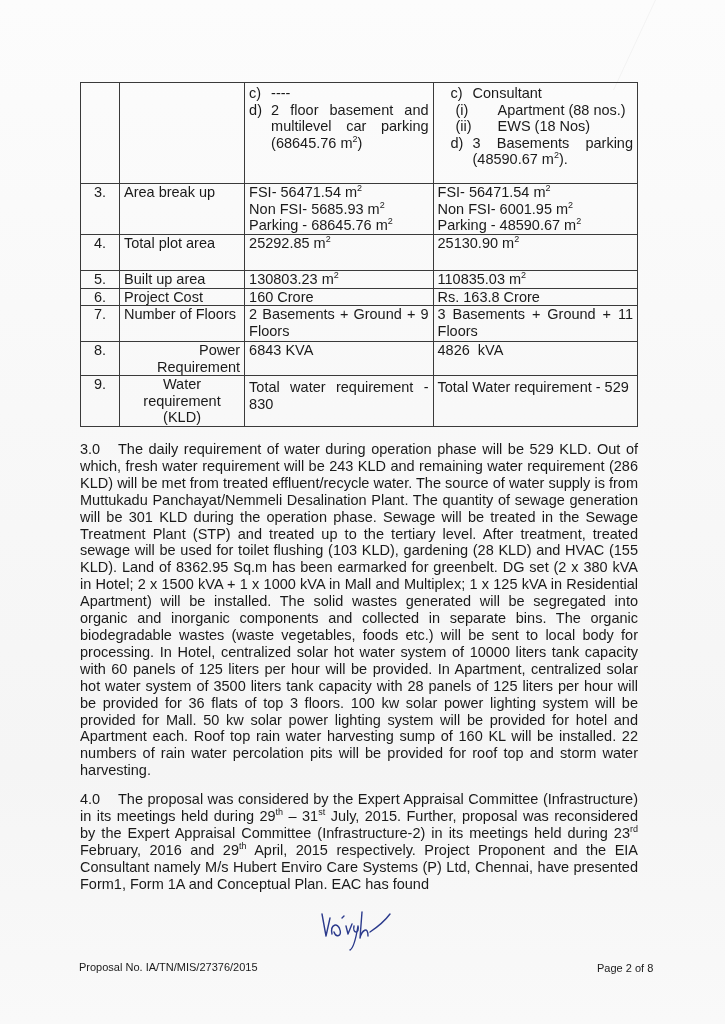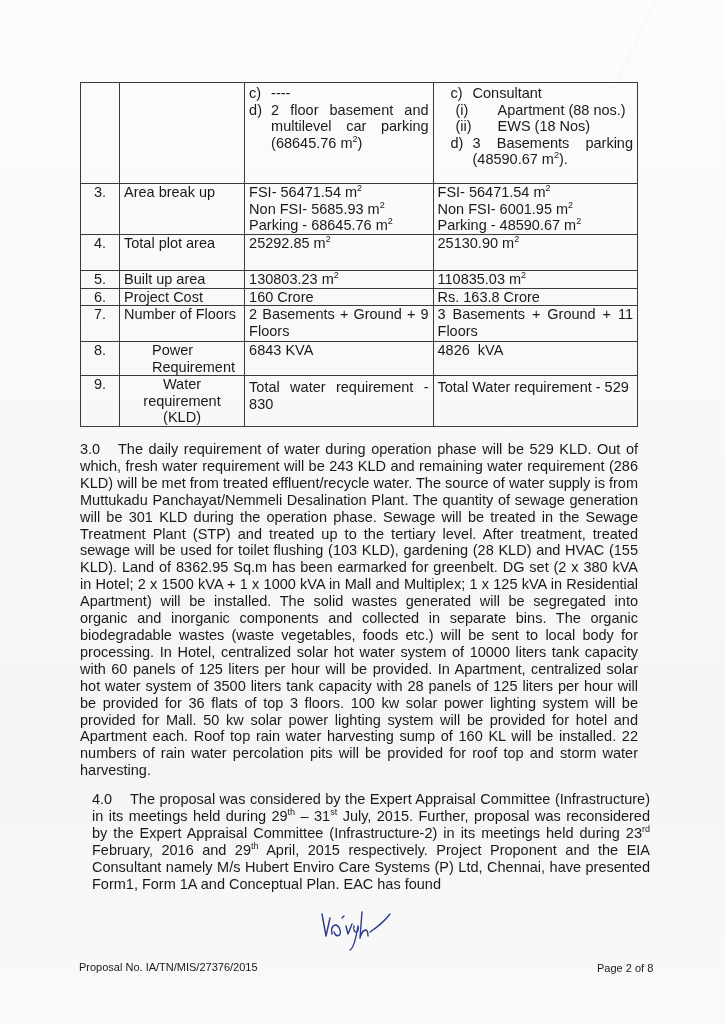"Power Requirement" td.c-label { text-align: left -> right }
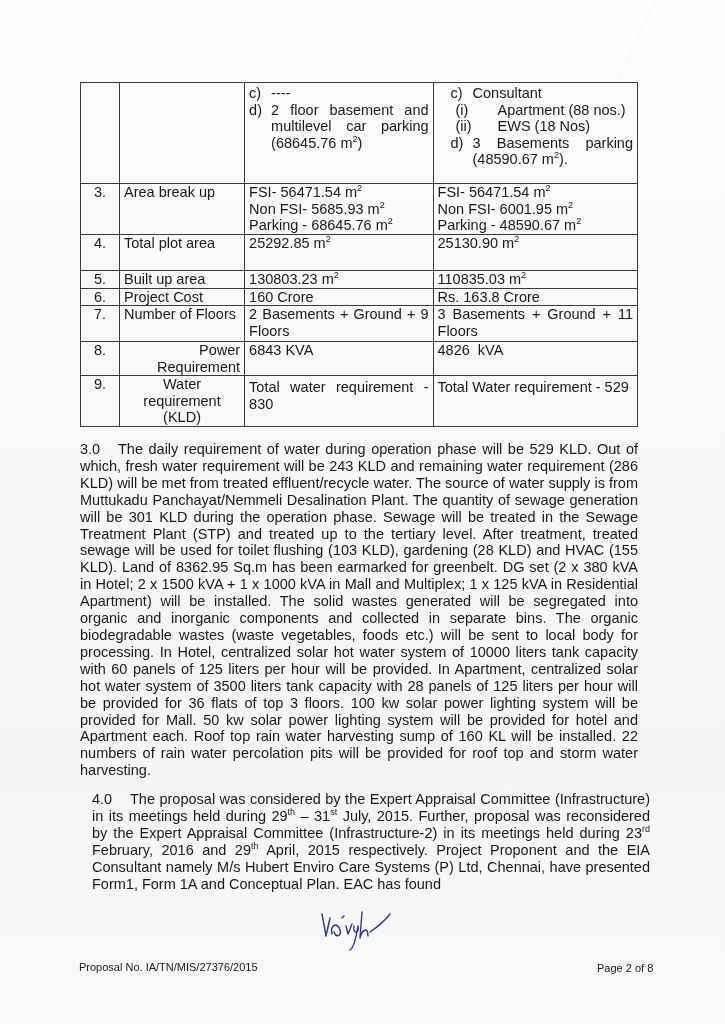"4.0 The proposal was considered" div.para { margin-left: 12px -> none }
